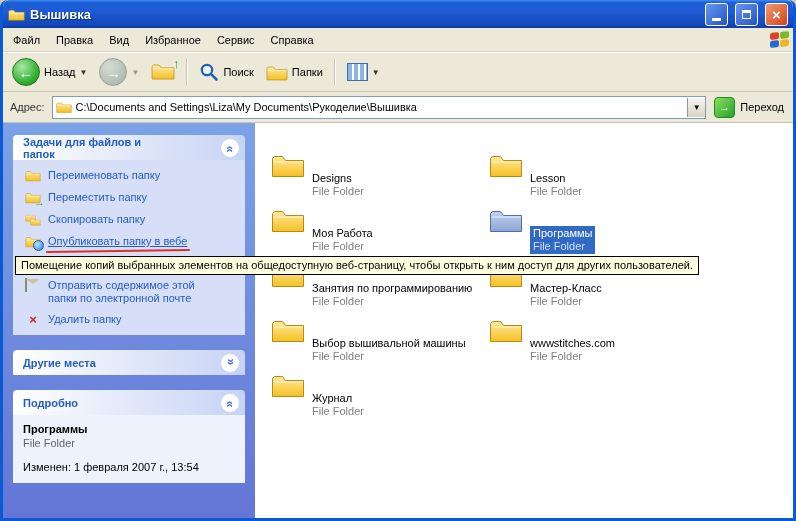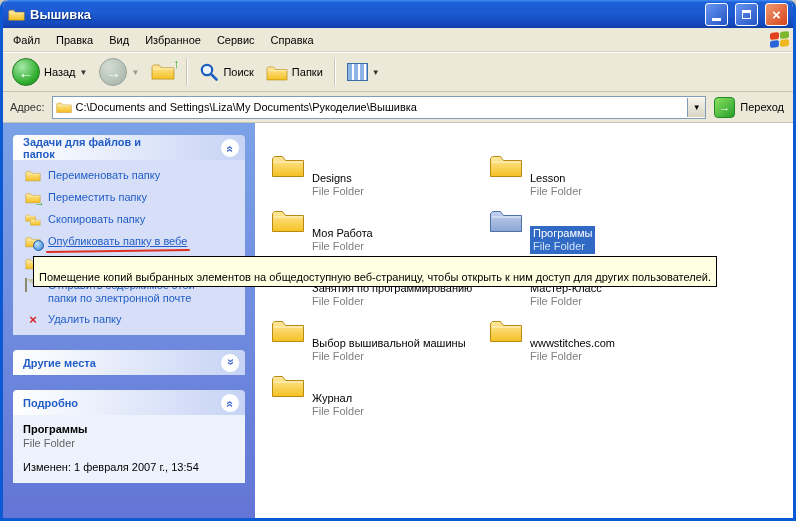"Помещение копий выбранных элементов на" .tooltip { left: 30px -> 12px; padding: 14px 5px 3px 5px -> 2px 5px 3px 5px }
